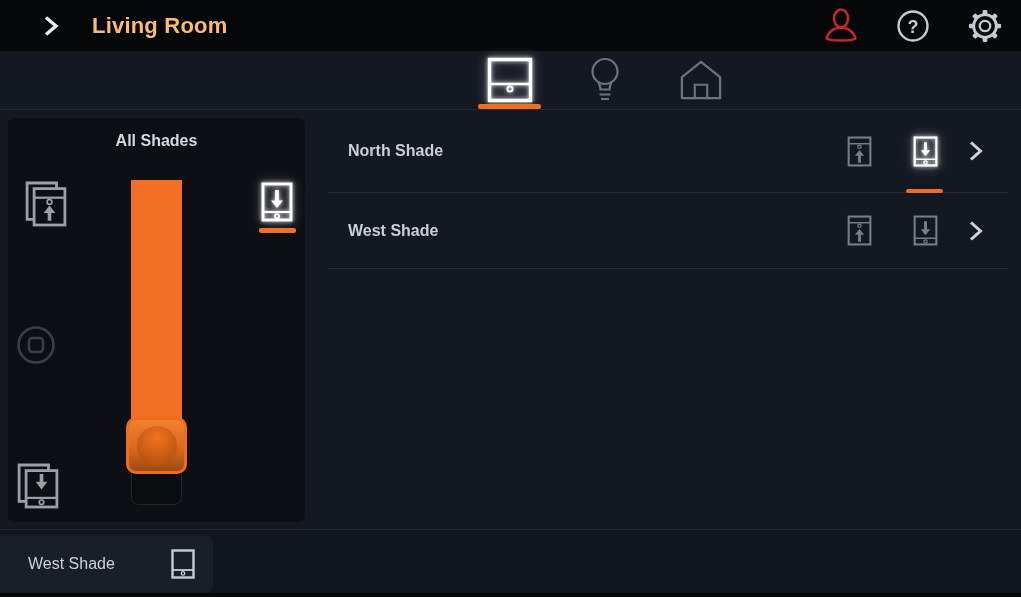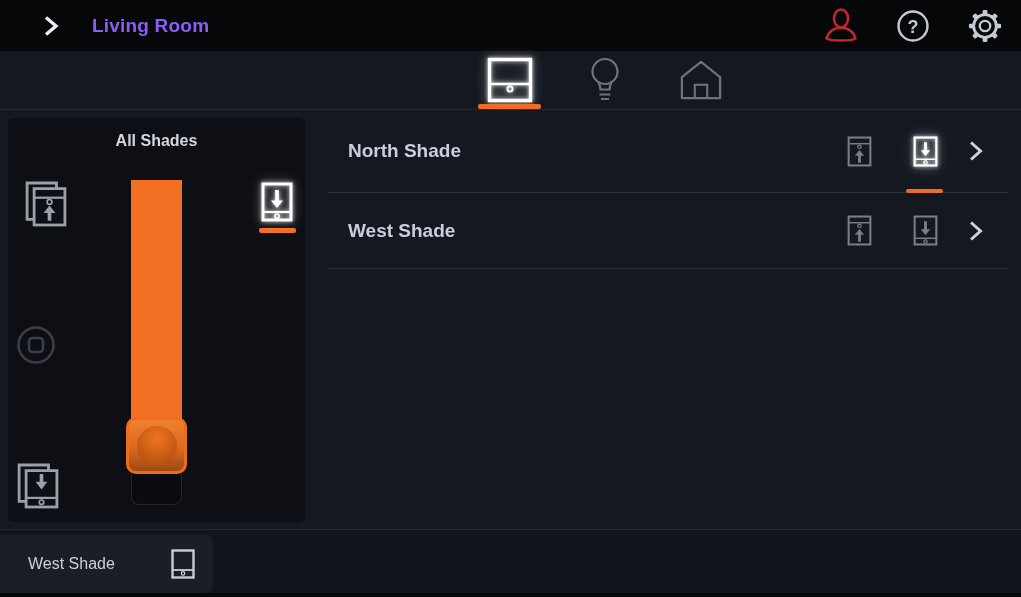"Living Room" .topbar-title { color: #8b5cf6 -> #fdba74; font-size: 19px -> 22px }
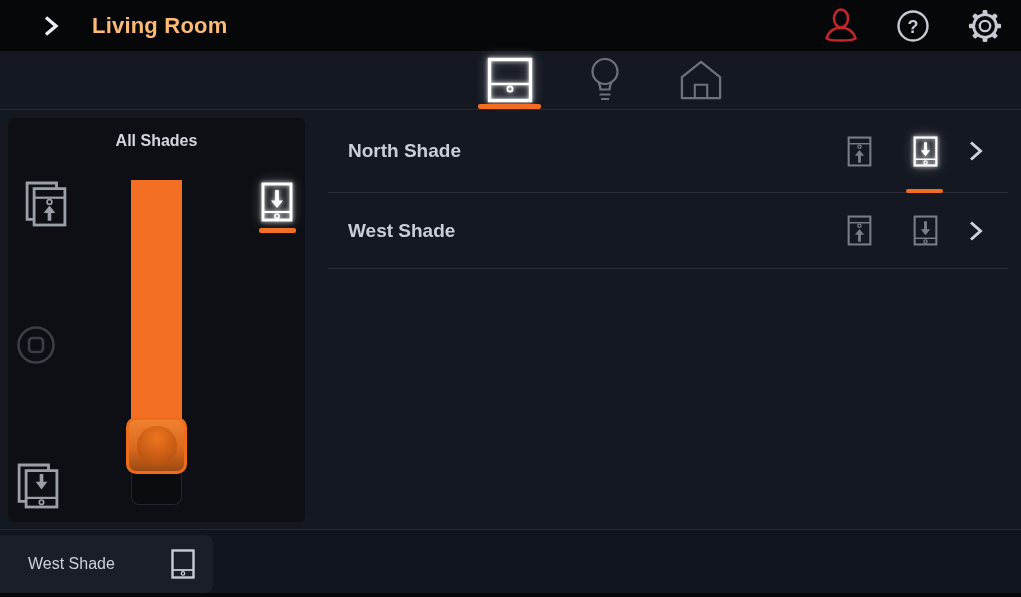"North Shade" .row-label { font-size: 19px -> 16px }
